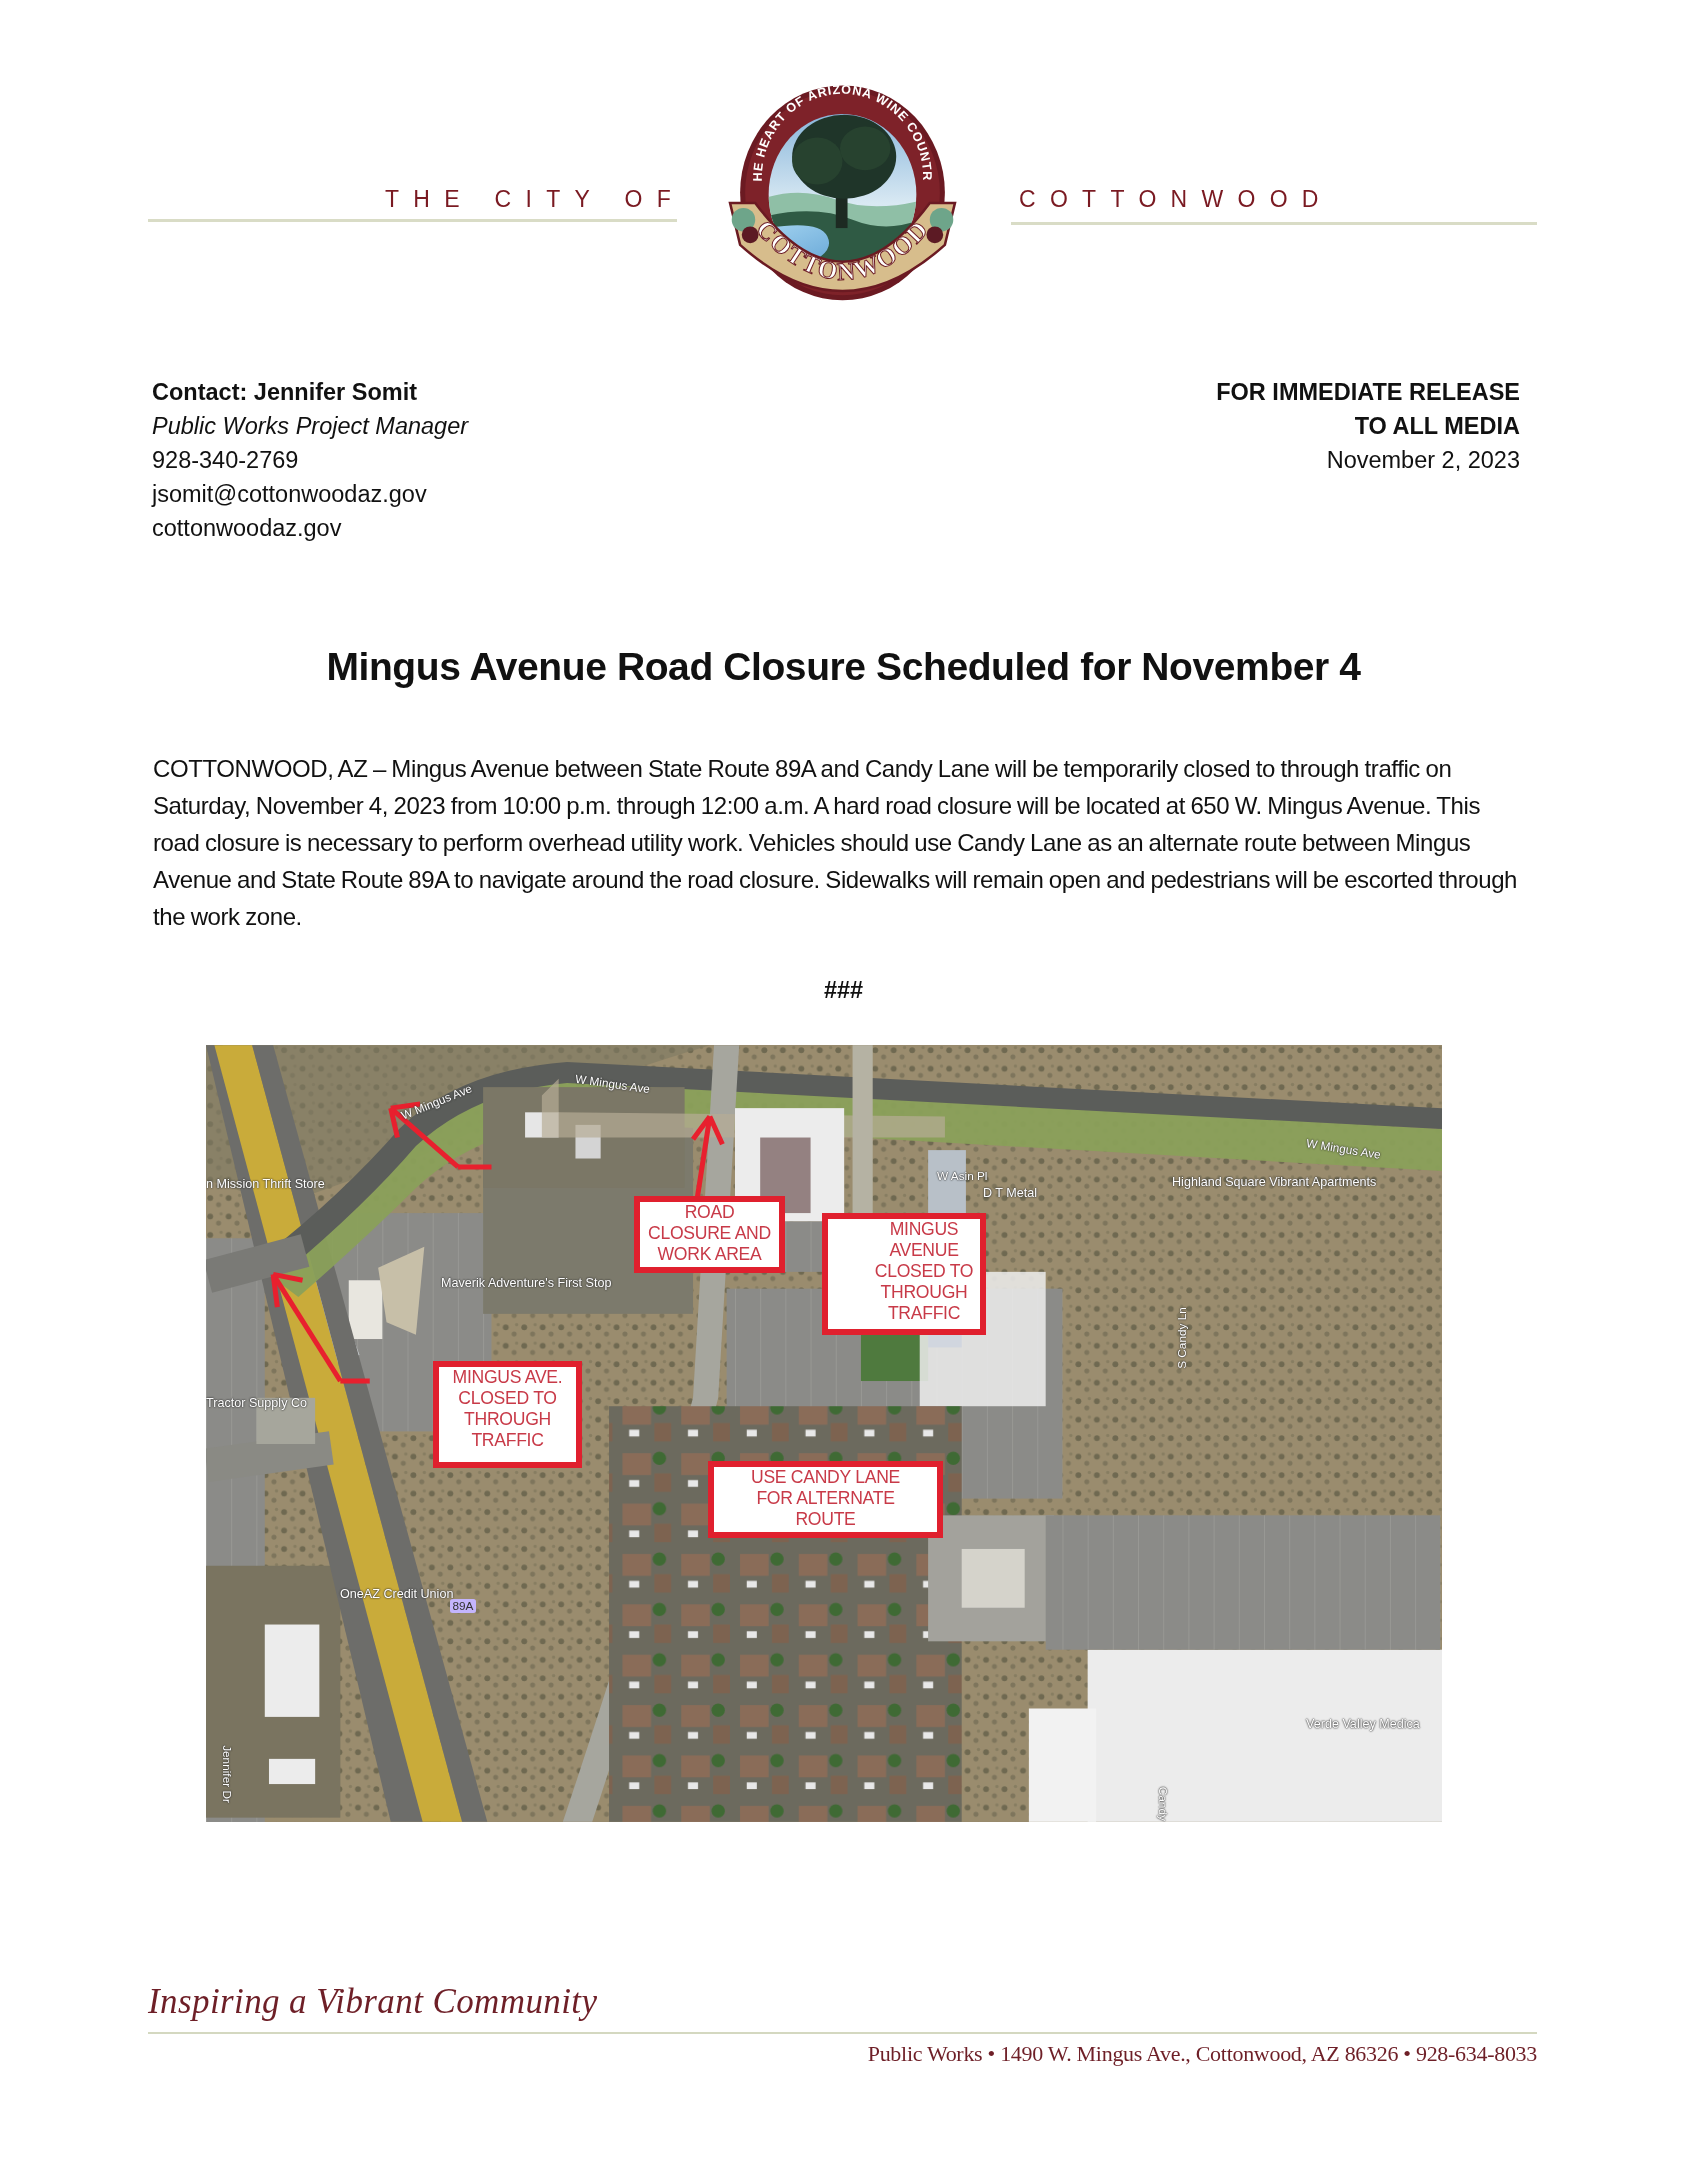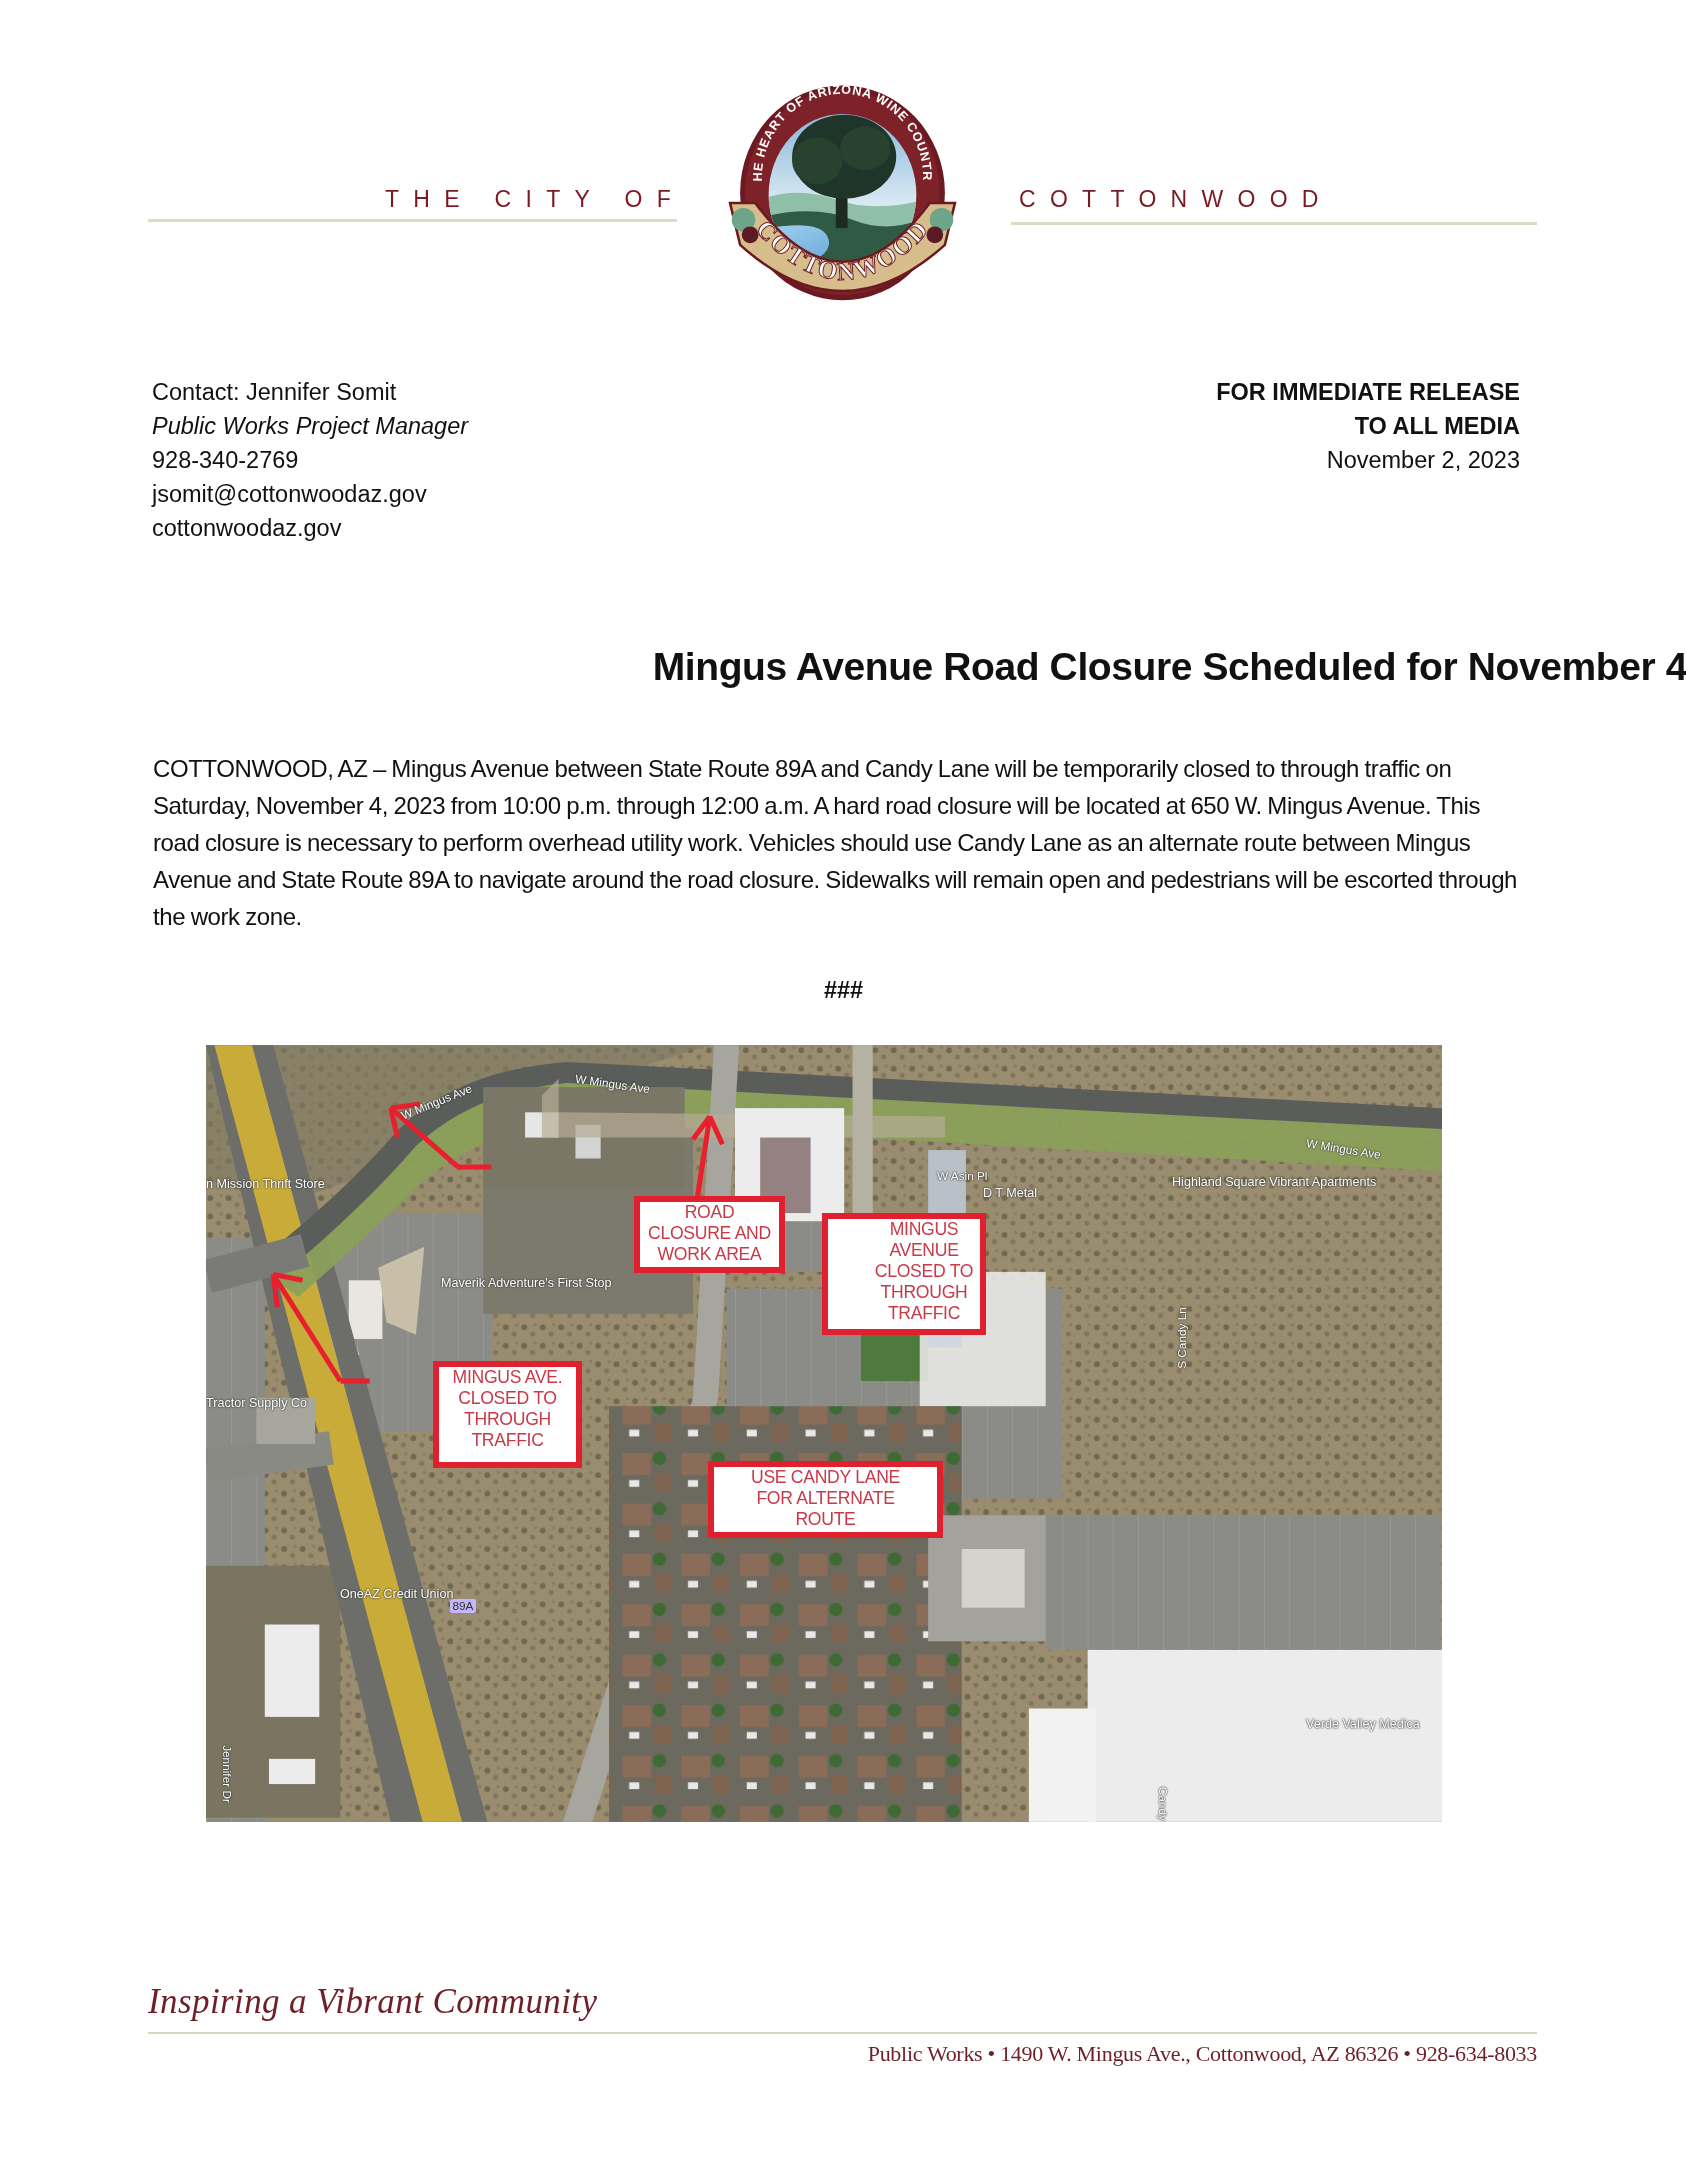"Contact: Jennifer Somit" .contact .bold { font-weight: normal -> bold }
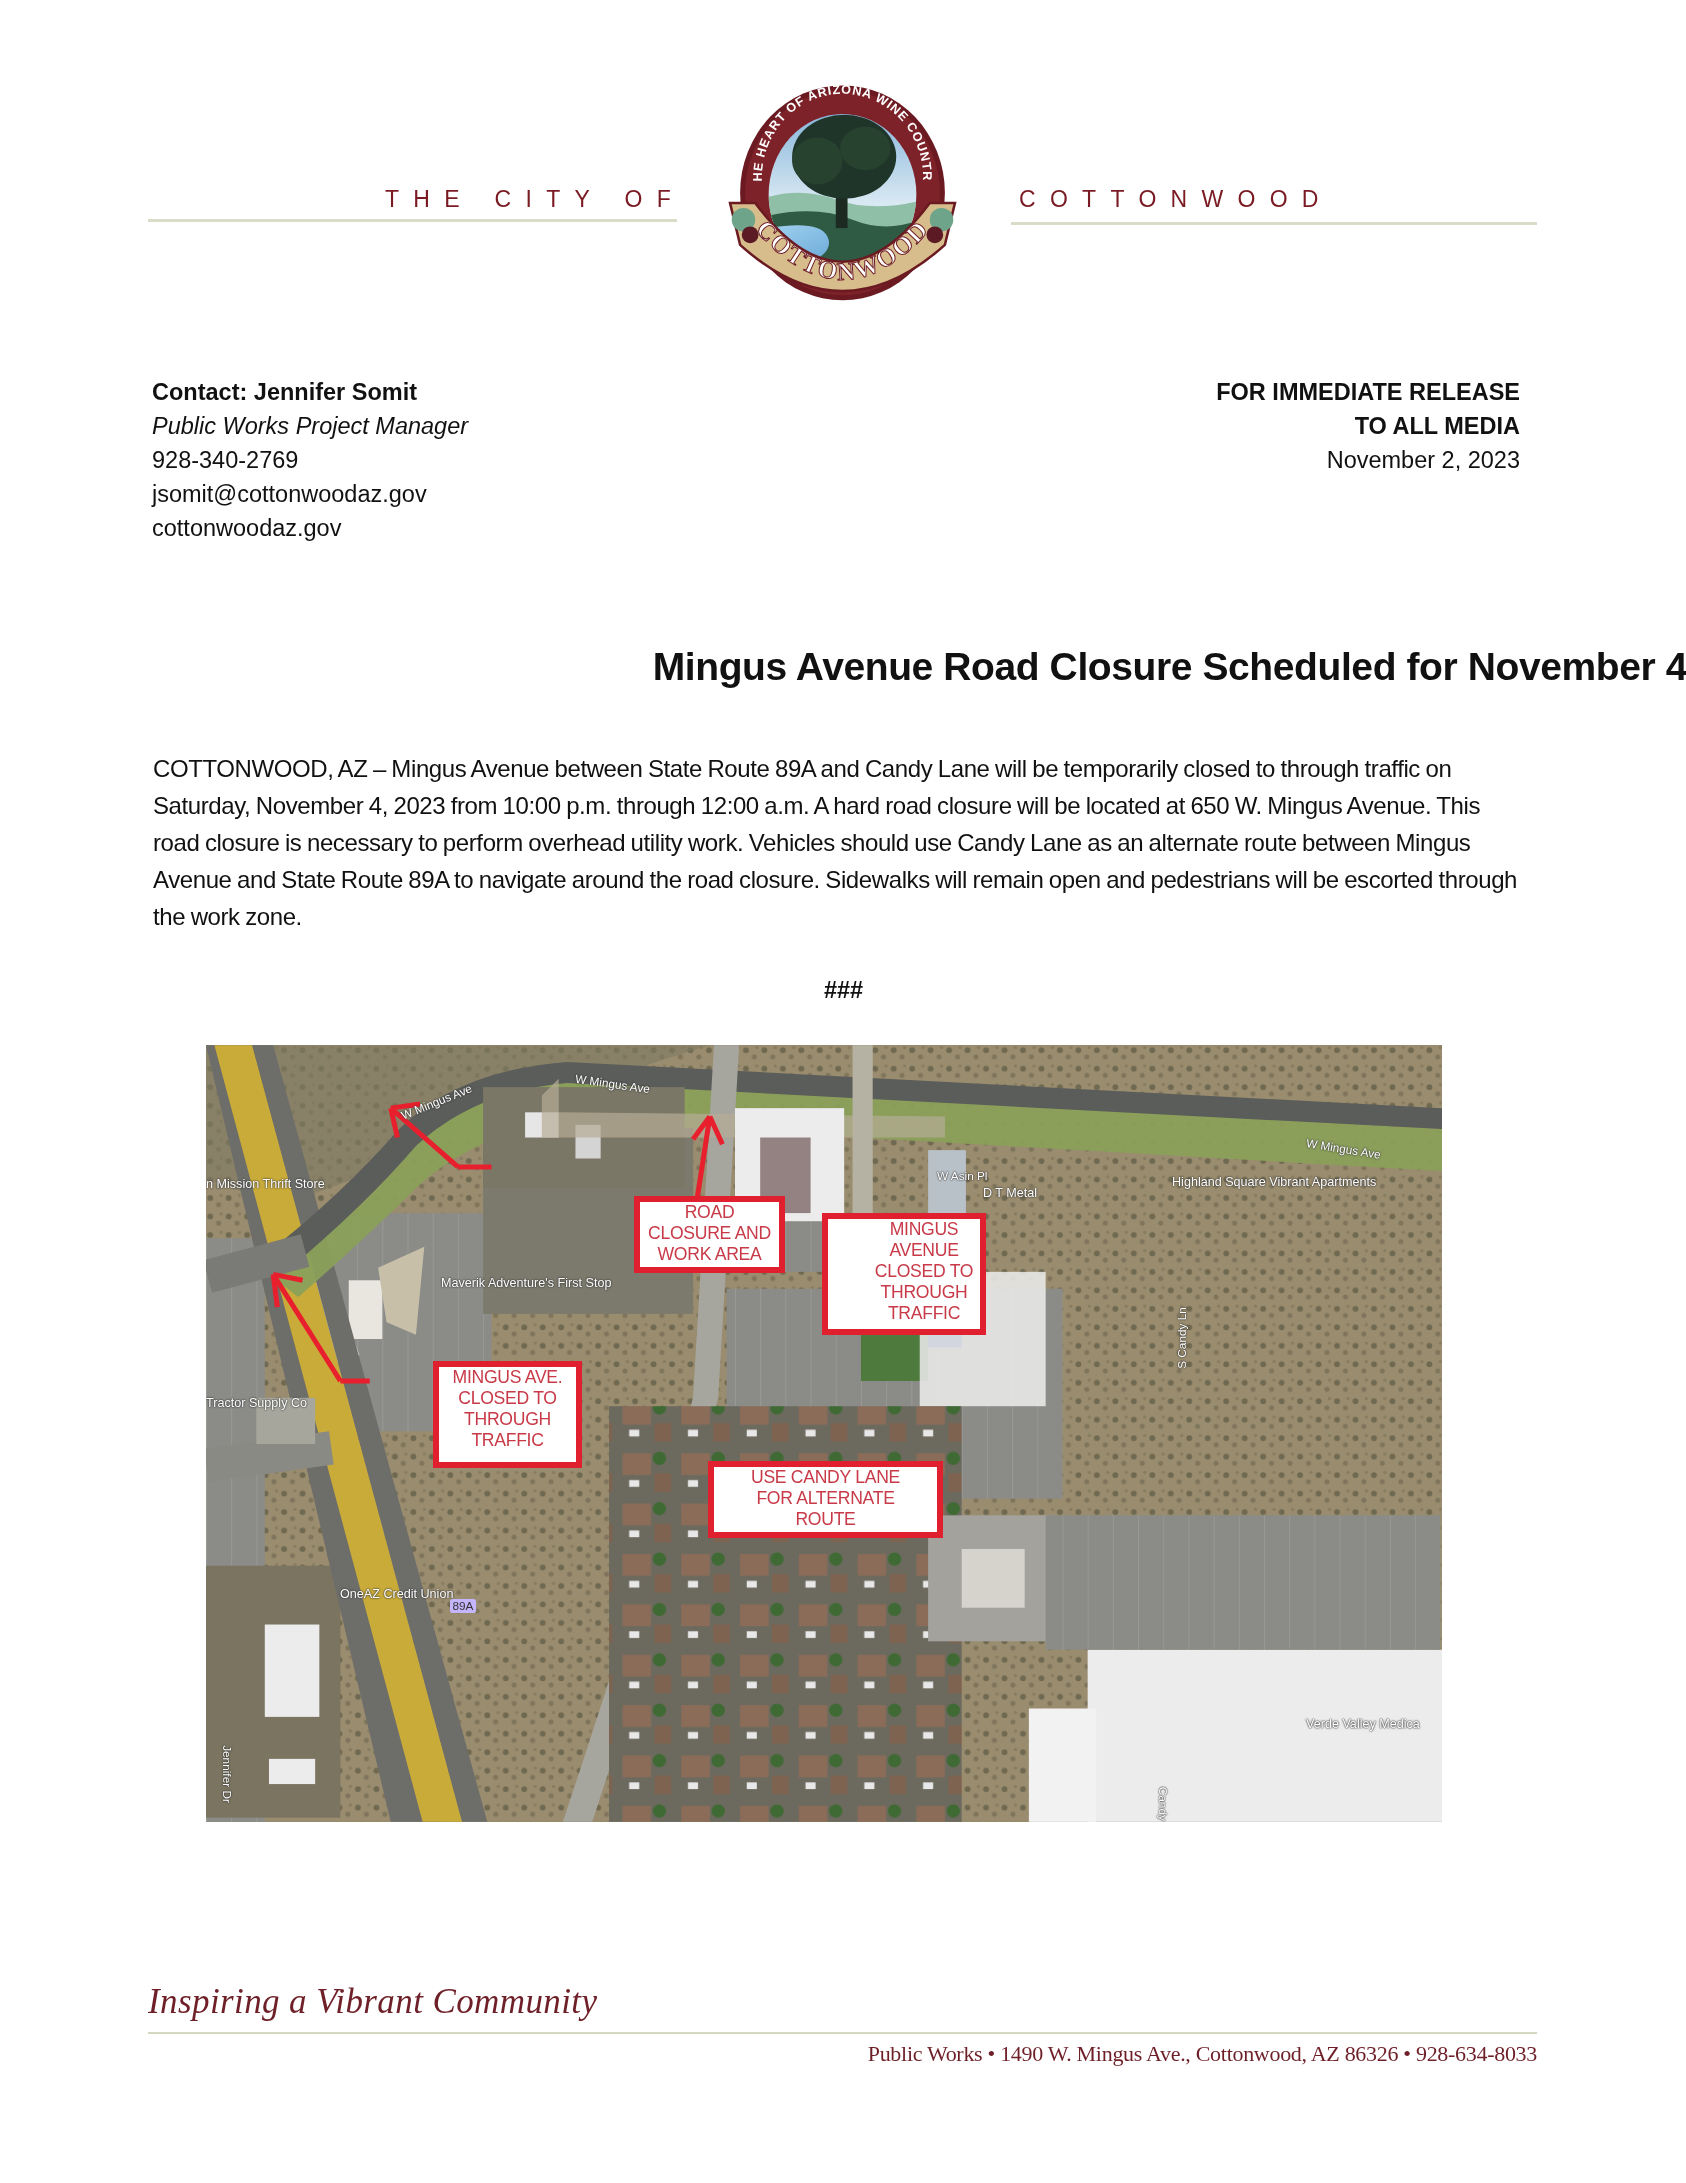"Mingus Avenue Road Closure Scheduled" .title { text-align: right -> center }
